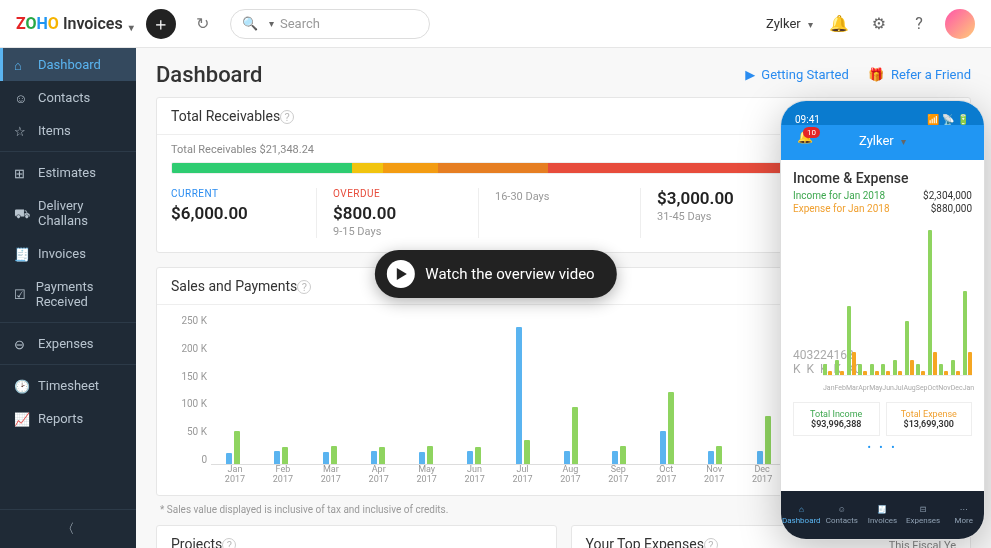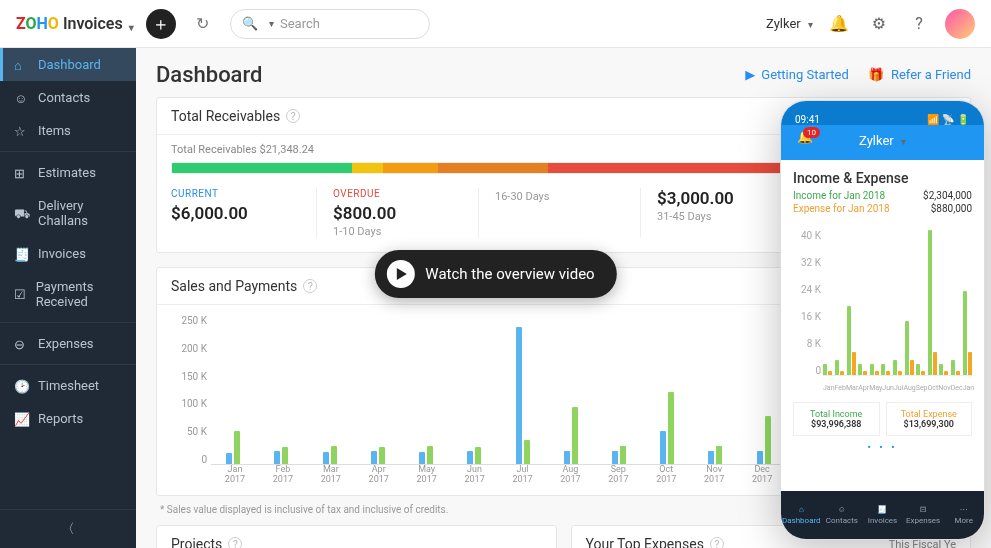"Total Receivables" .card-head { align-items: center -> flex-end; gap: 6px -> none }
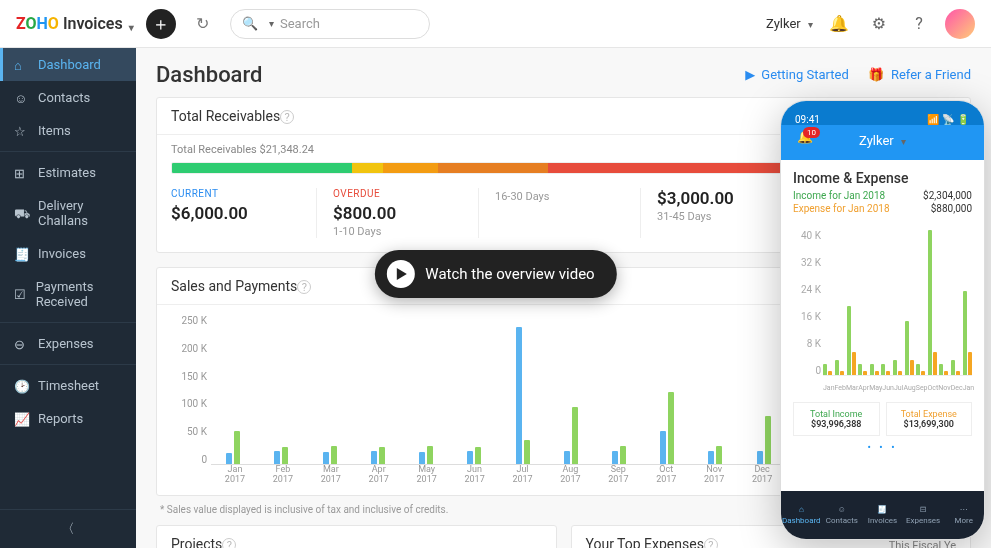"1-10 Days" div.bucket-range { text: 1-10 -> 9-15 }
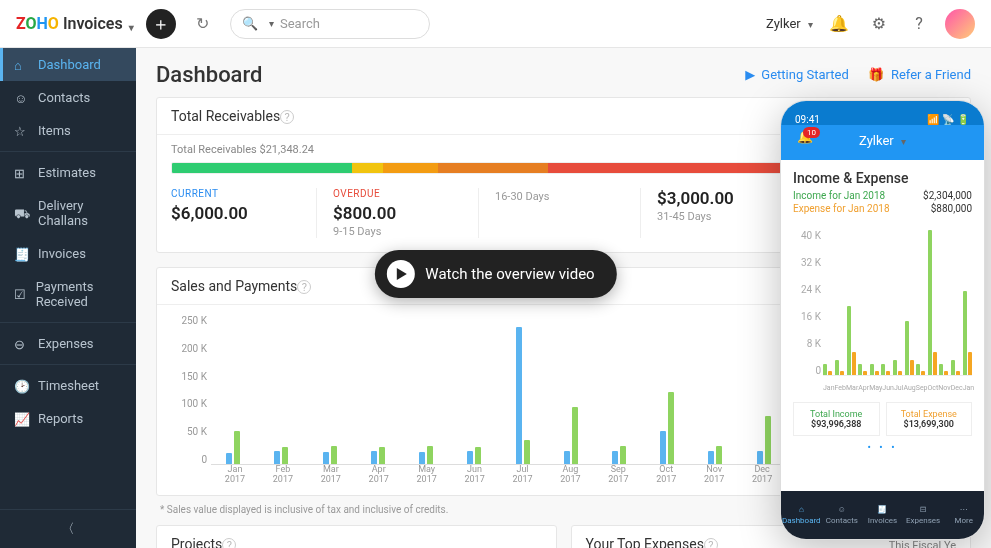"40 K" .ph-y { flex-direction: column -> row; font-size: 10px -> 12px }
